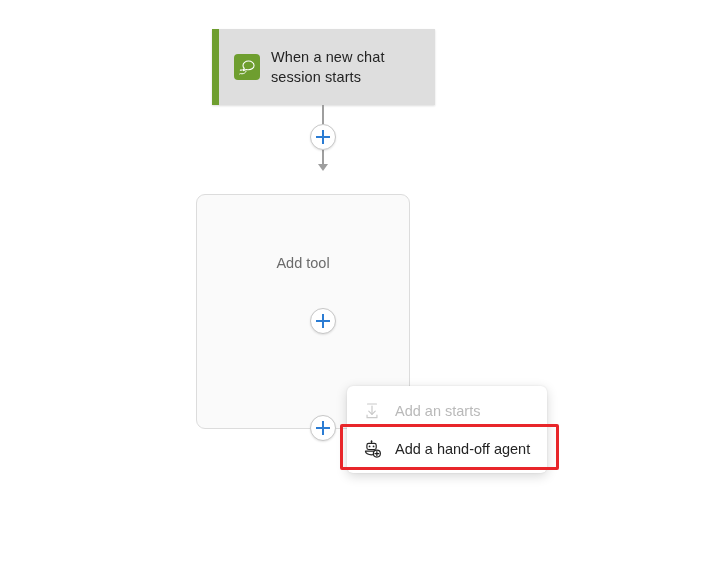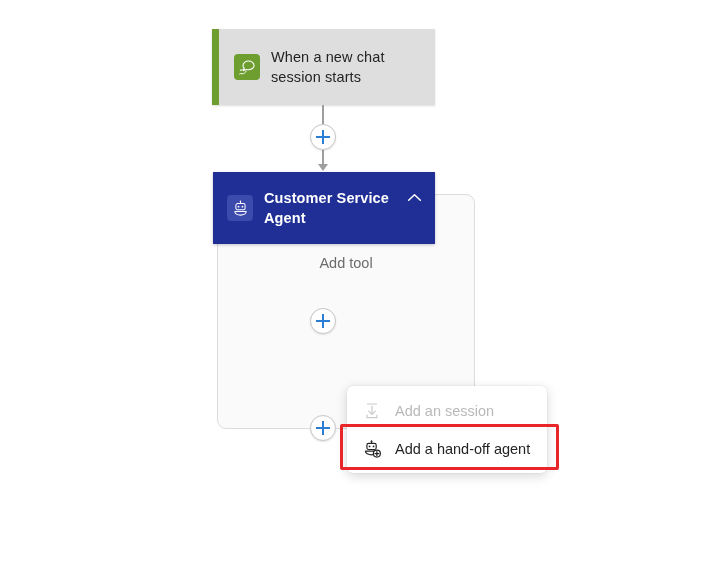"Customer Service Agent" div { html: <div> <div> <svg> <line></line> <circle></circle> <rect></rect> <circle></circle> <circle></circle> <path></path> </svg> </div> <div>Customer Service Agent</div> <div> <svg> <polyline></polyline> </svg> </div> </div> -> none }
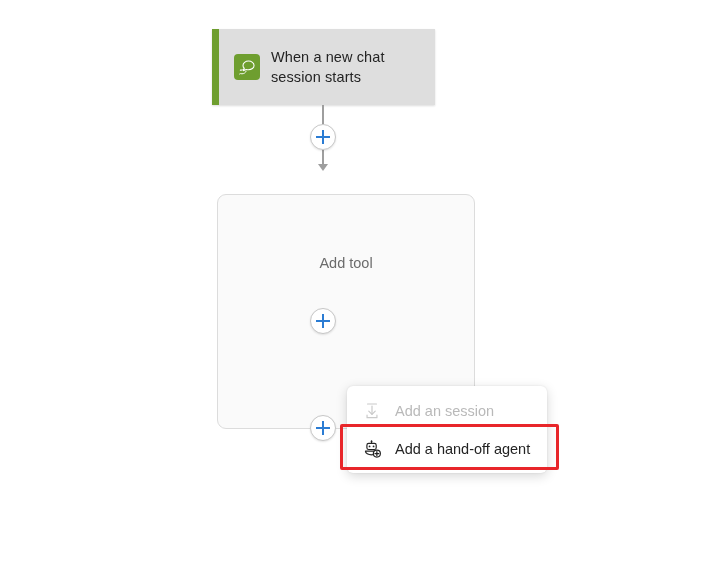"Add tool" #agent-container { margin-left: 21px -> none; width: 258px -> 214px }
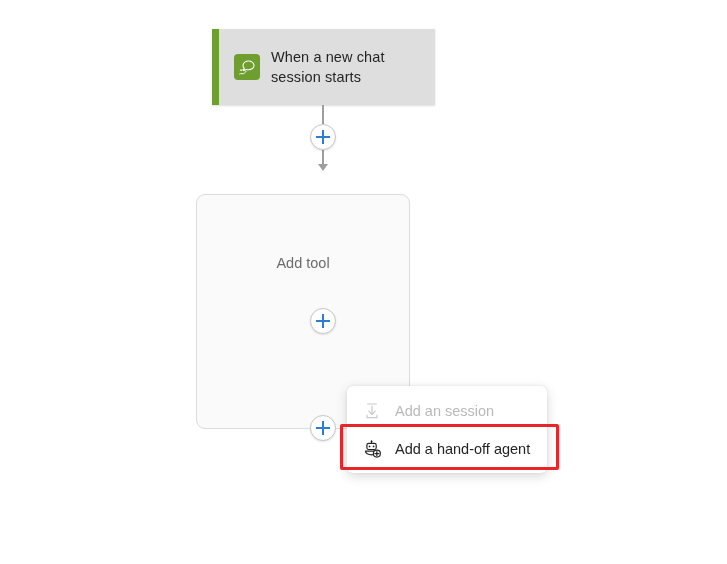"Add an session" span { text: session -> starts }
